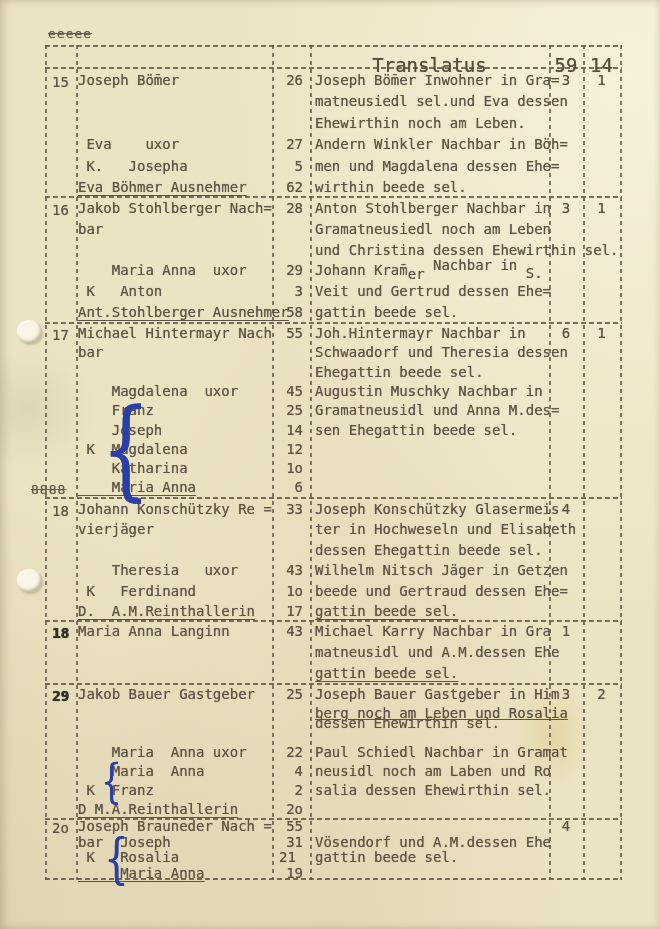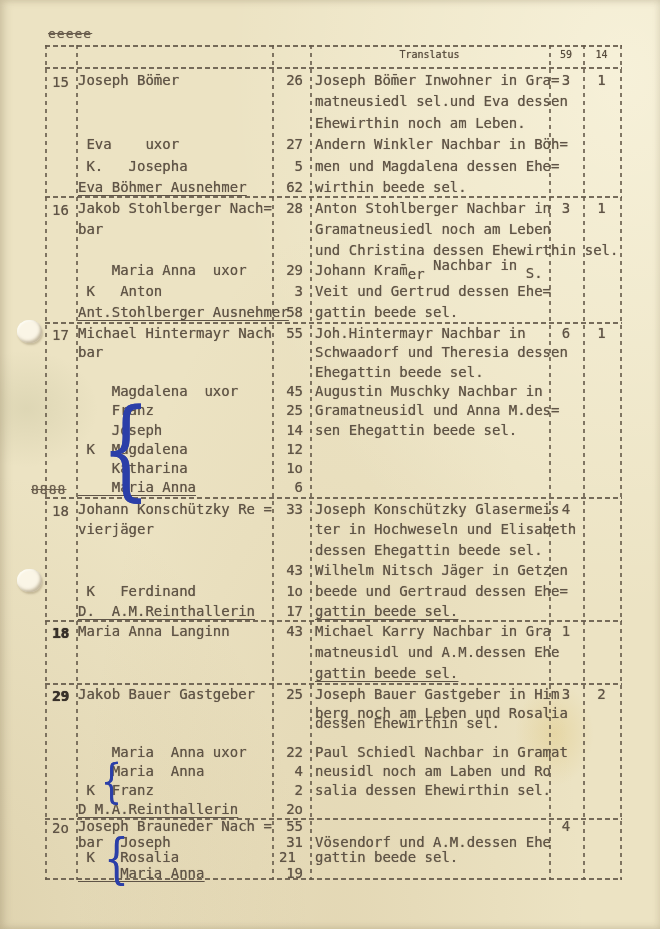"Translatus" .hcell { font-size: 10px -> 19px; top: 0 -> 10px }
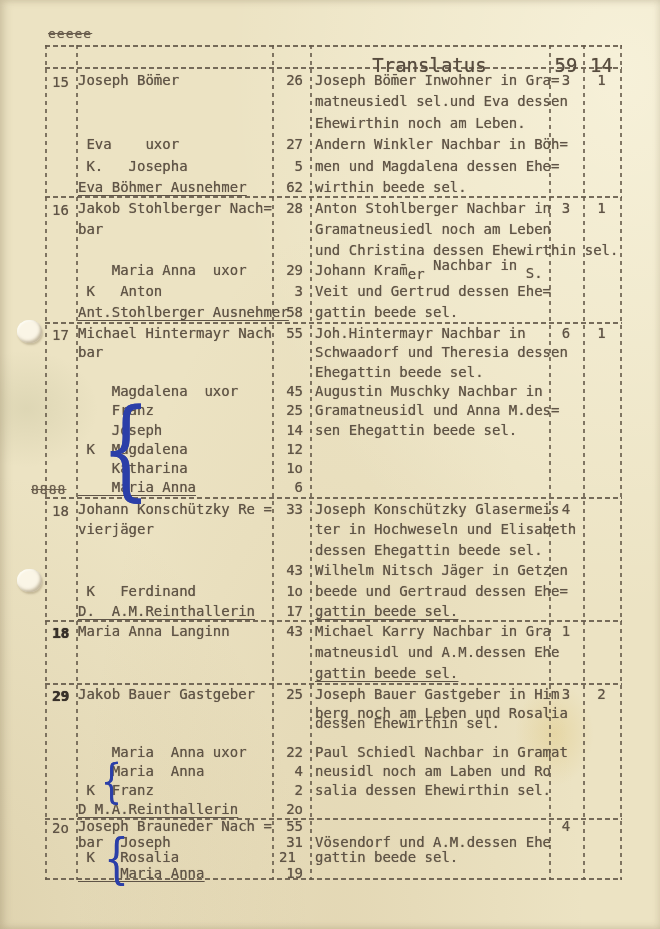"Theresia uxor" div.tline { html: none -> <div> Theresia uxor</div> }
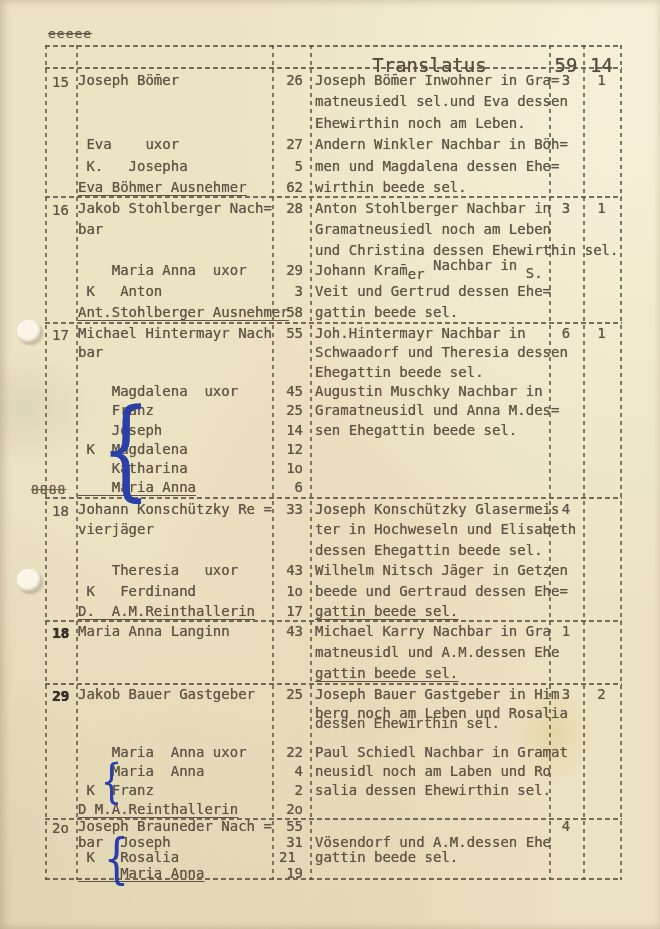"berg noch am Leben und" div.tline { text-decoration: none -> underline }
